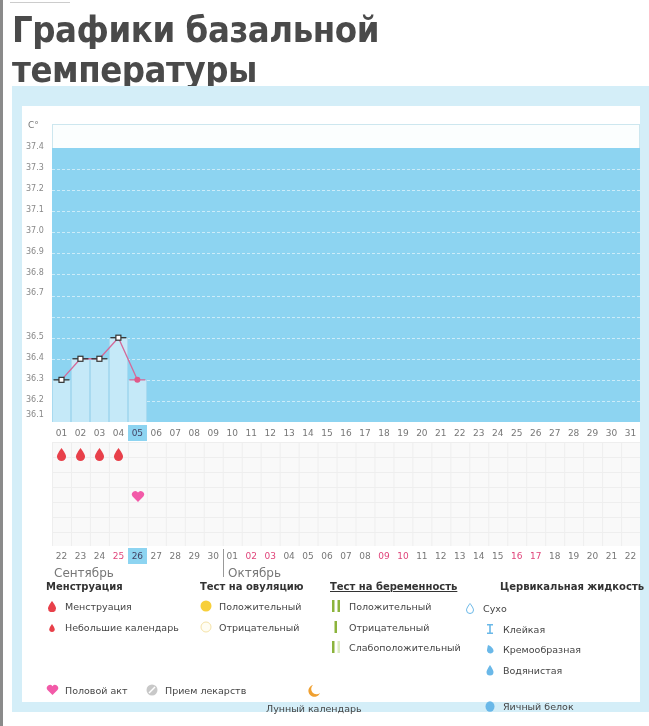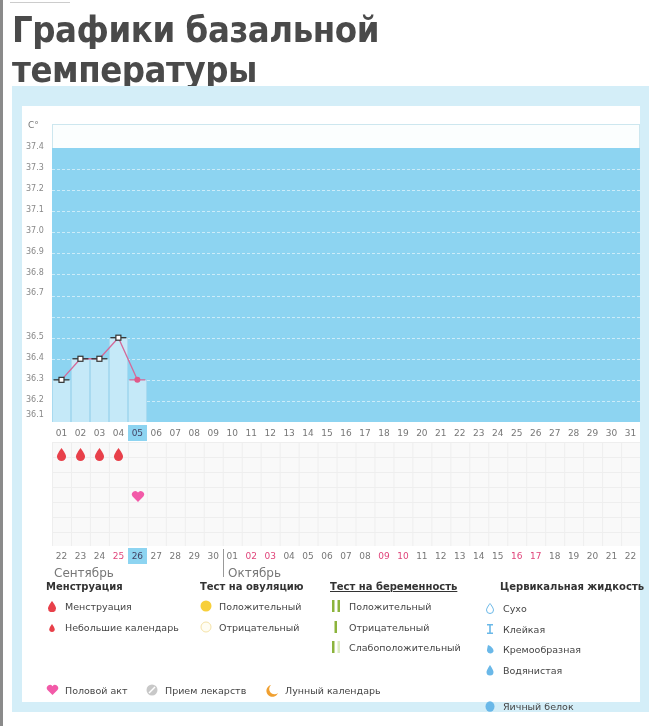"Сухо" div.leg-i { left: 484px -> 464px }
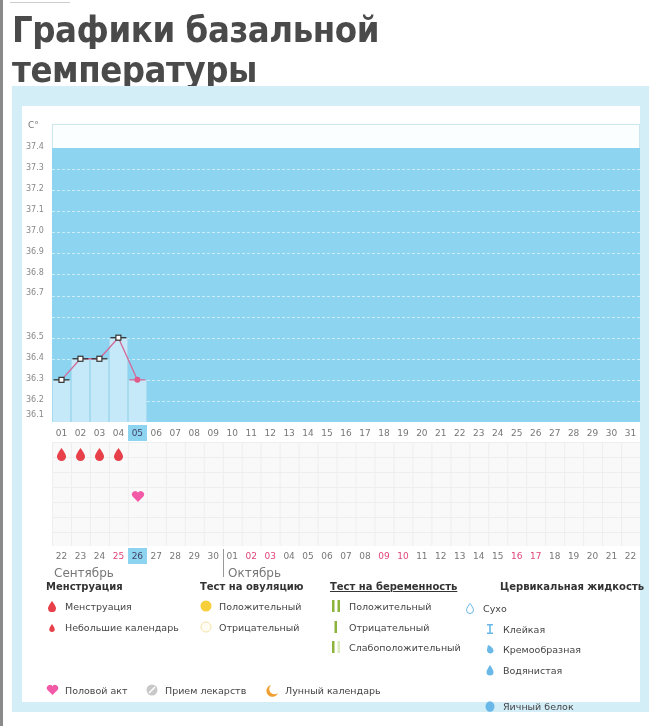"Лунный календарь" div.leg-i { flex-direction: none -> column }
